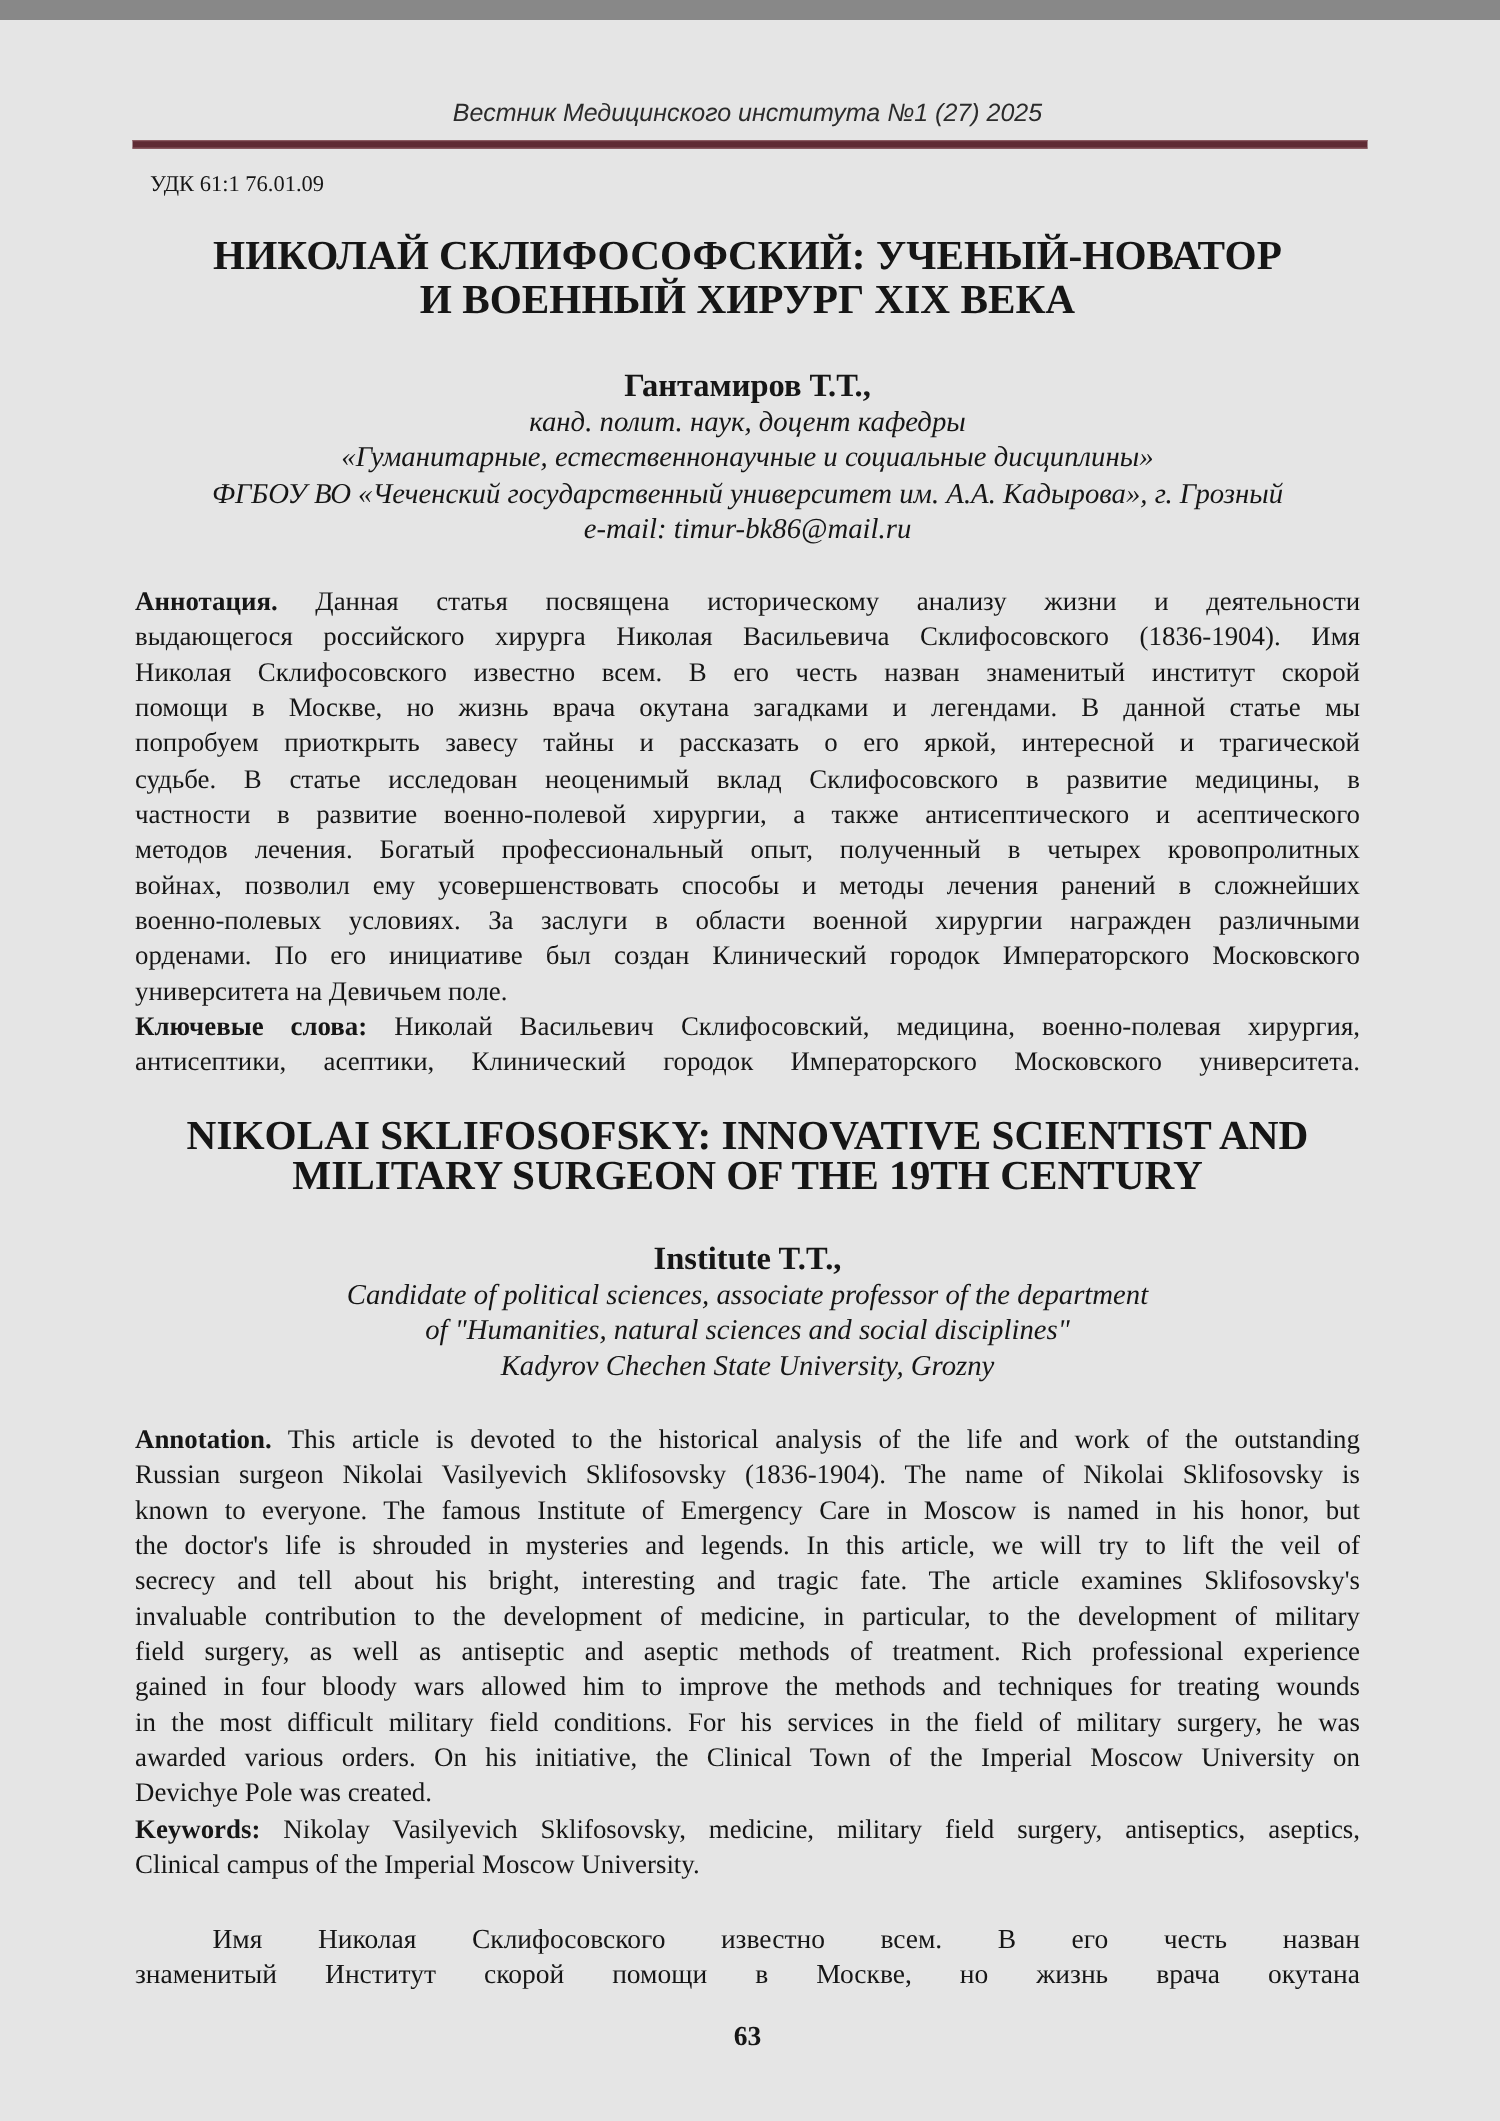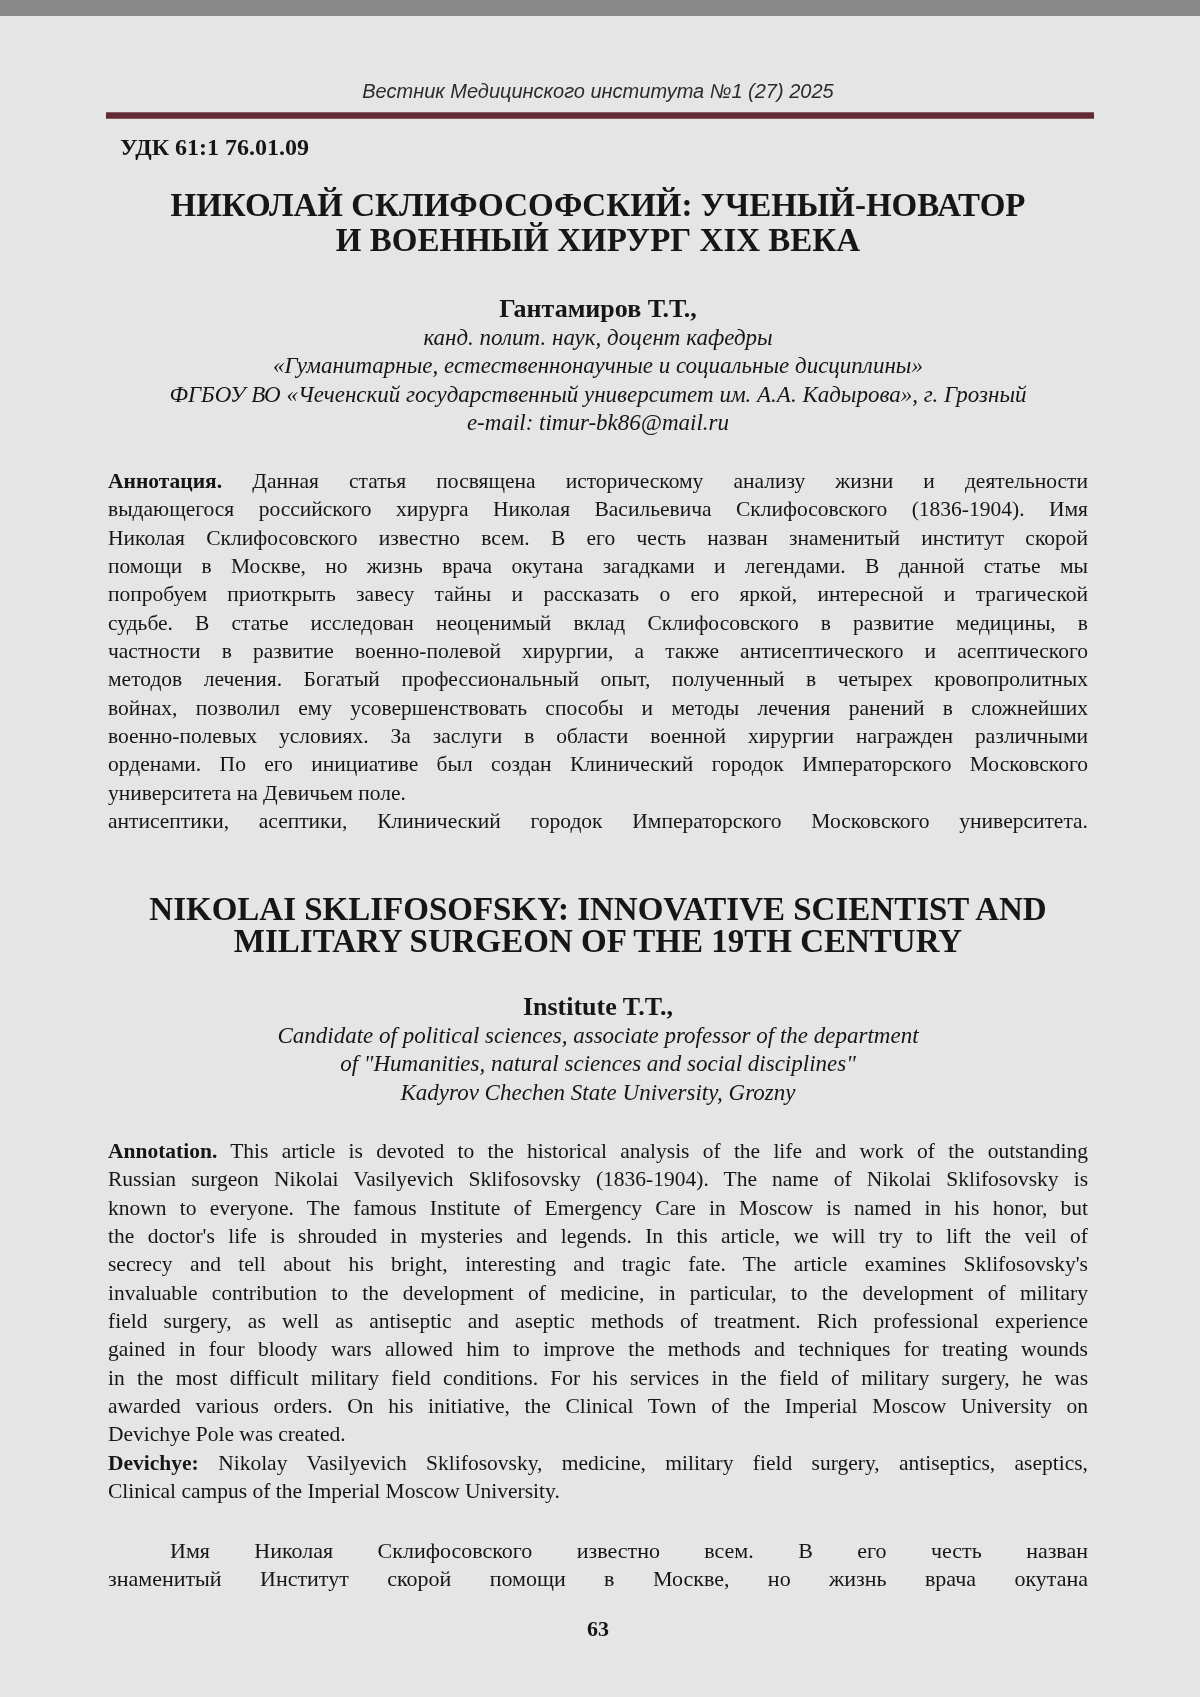"УДК 61:1 76.01.09" .udk-row { font-size: 24px -> 18px; font-weight: bold -> normal }
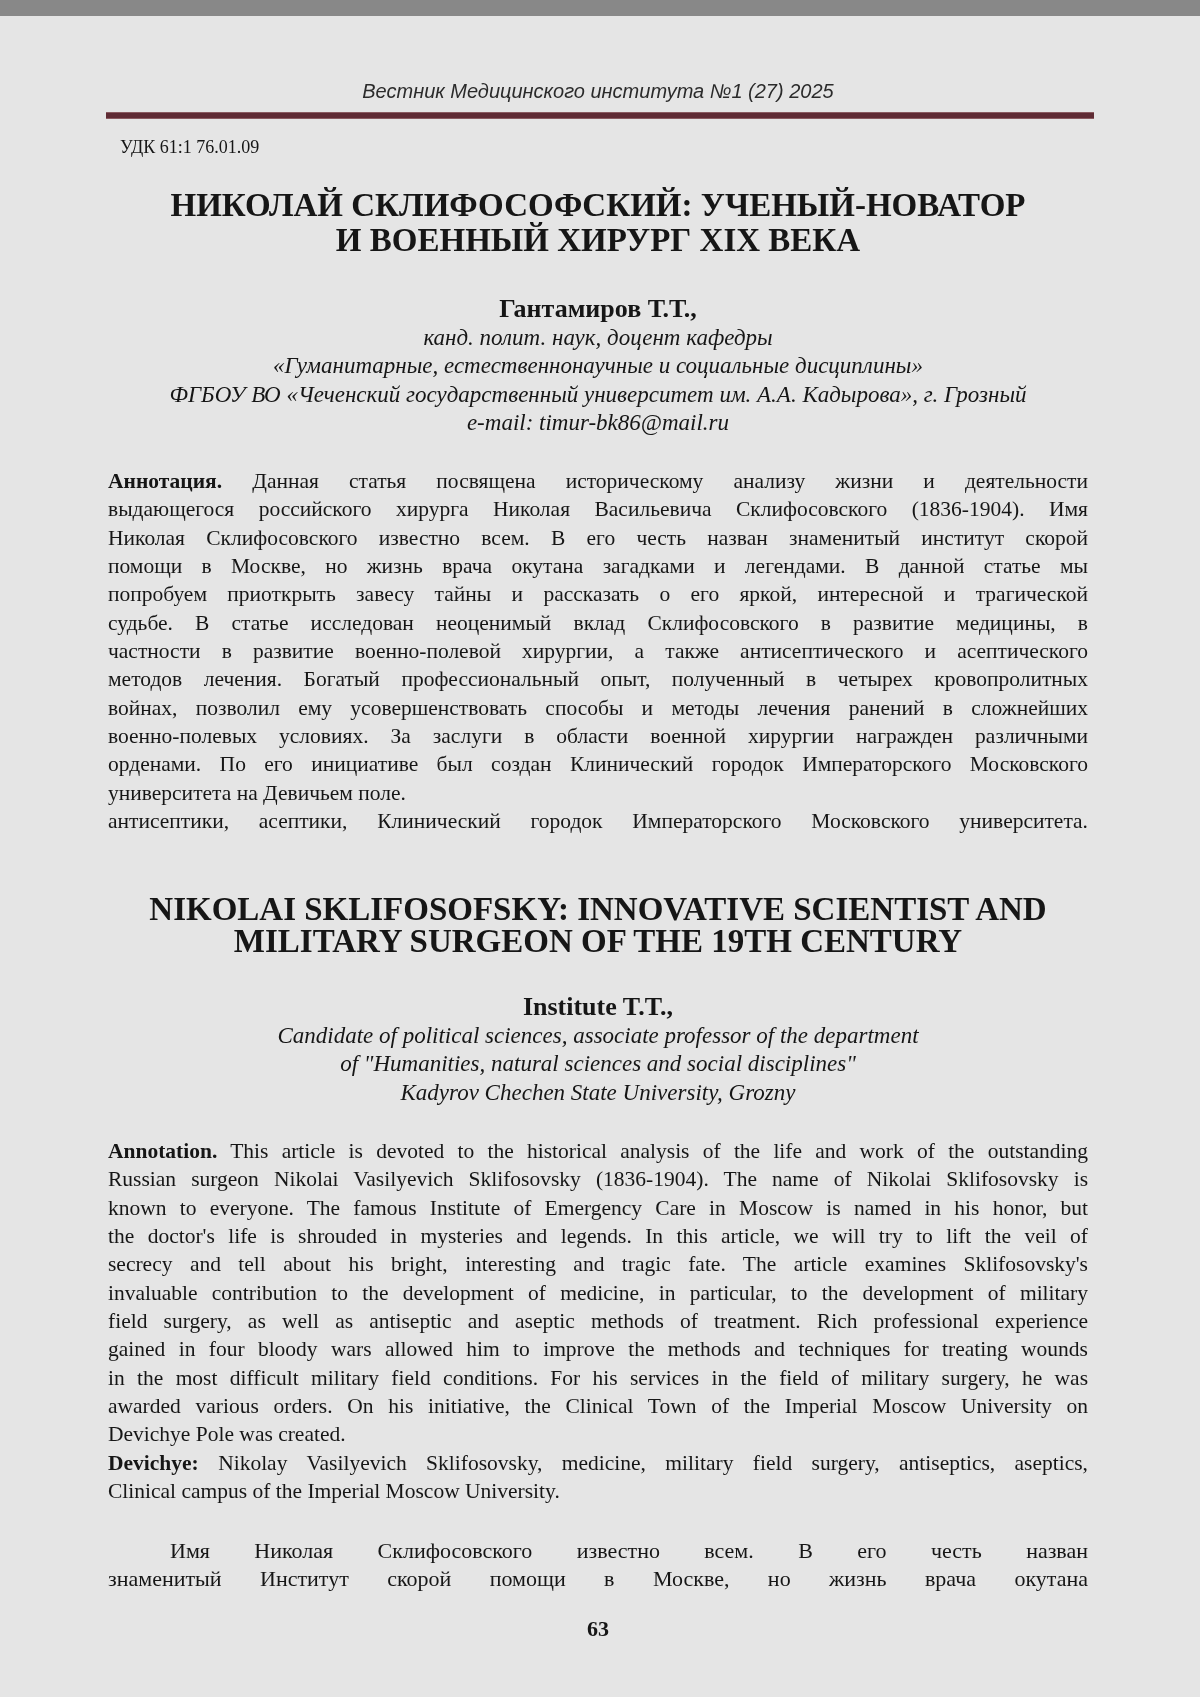"Ключевые слова: Николай Васильевич" div.jl { html: none -> <div><b>Ключевые слова:</b> <span>Николай Васильевич Склифосовский, медицина, военно-полевая хирургия,</span></div> }
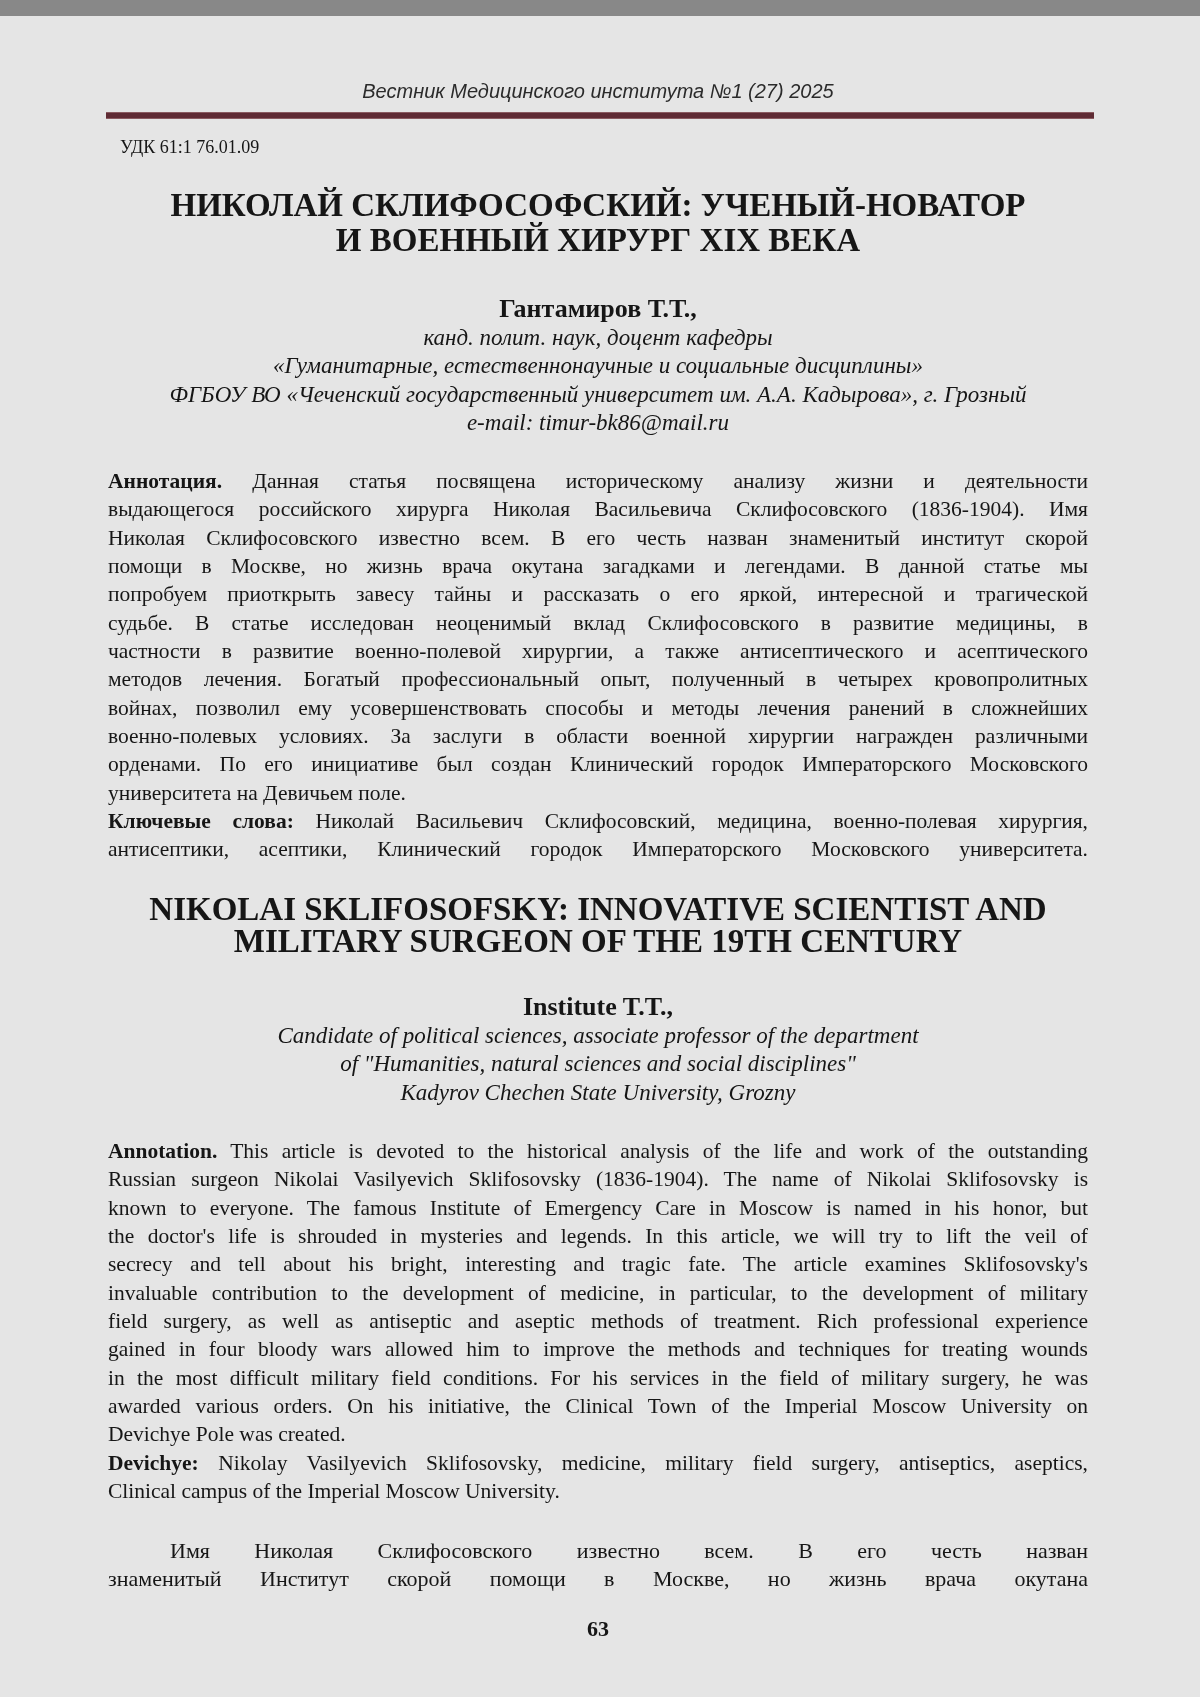"Devichye:" b.lead { text: Devichye -> Keywords }
